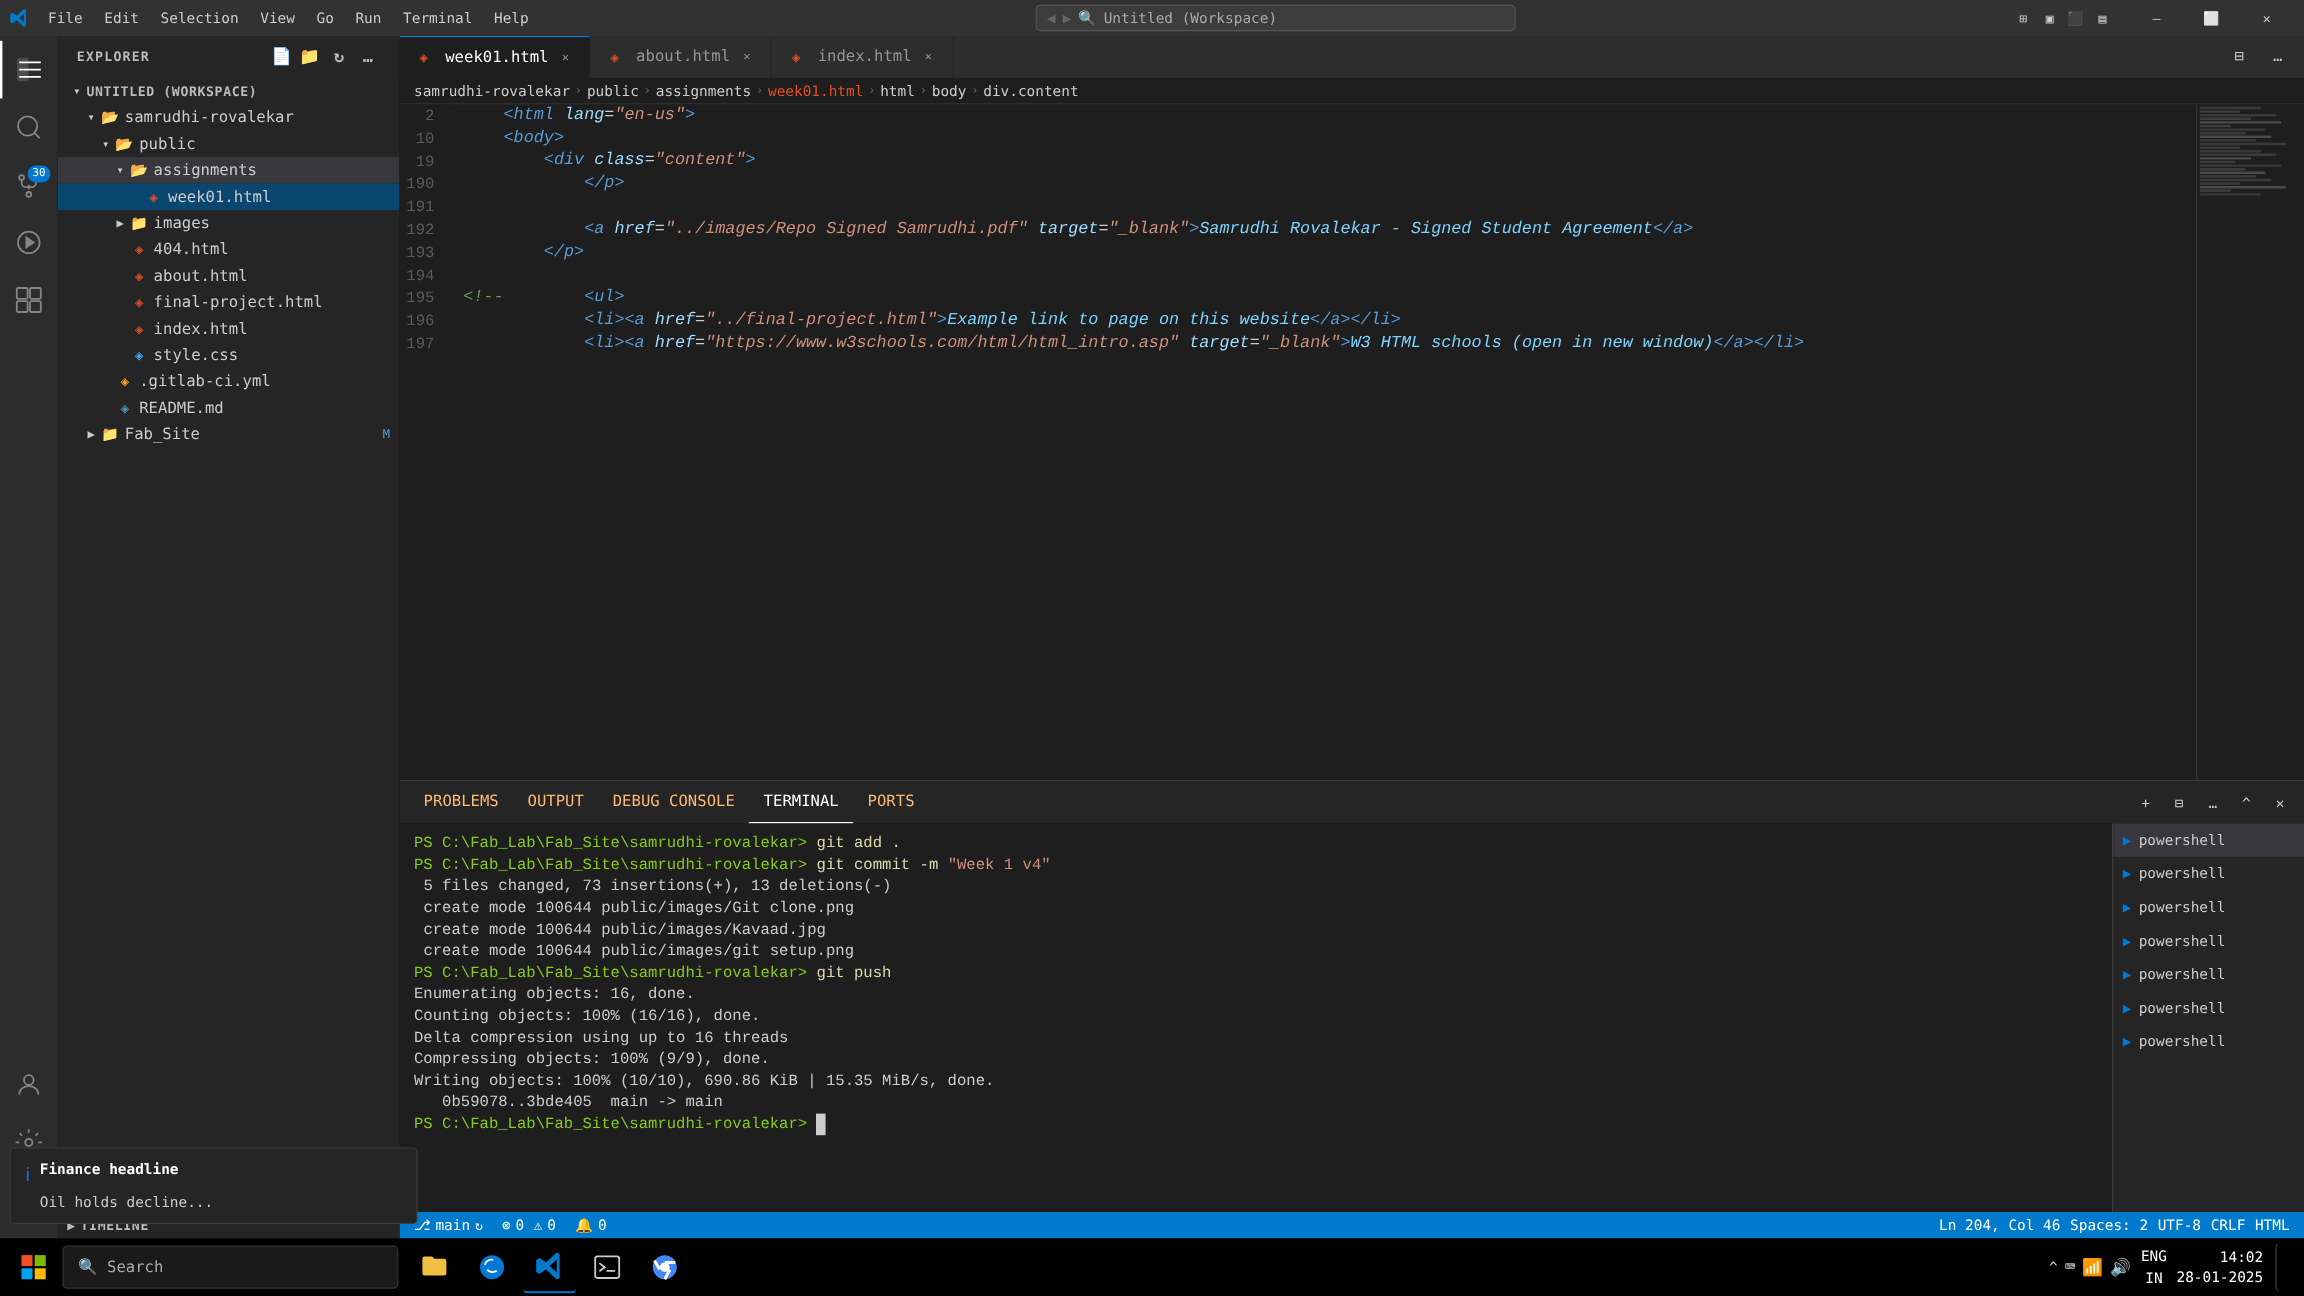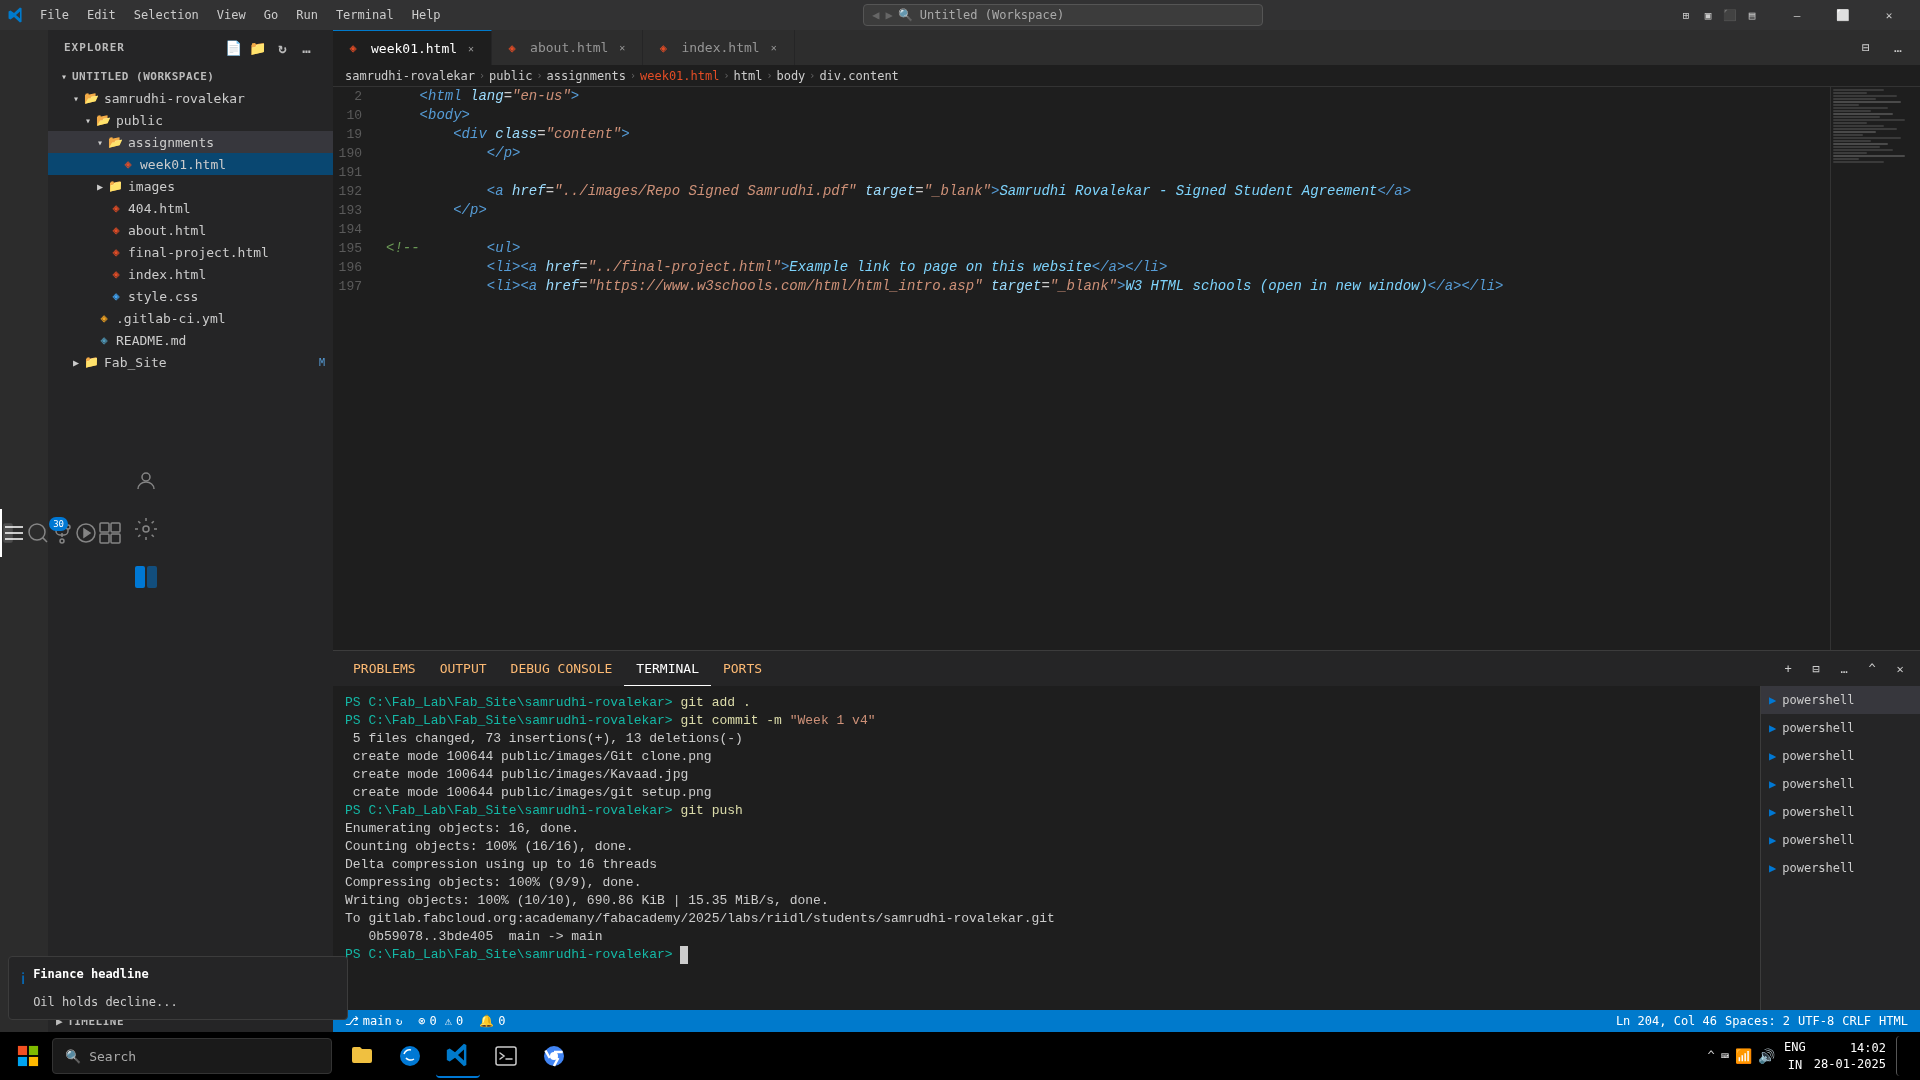"30" .activity-bar { flex-direction: row -> column }
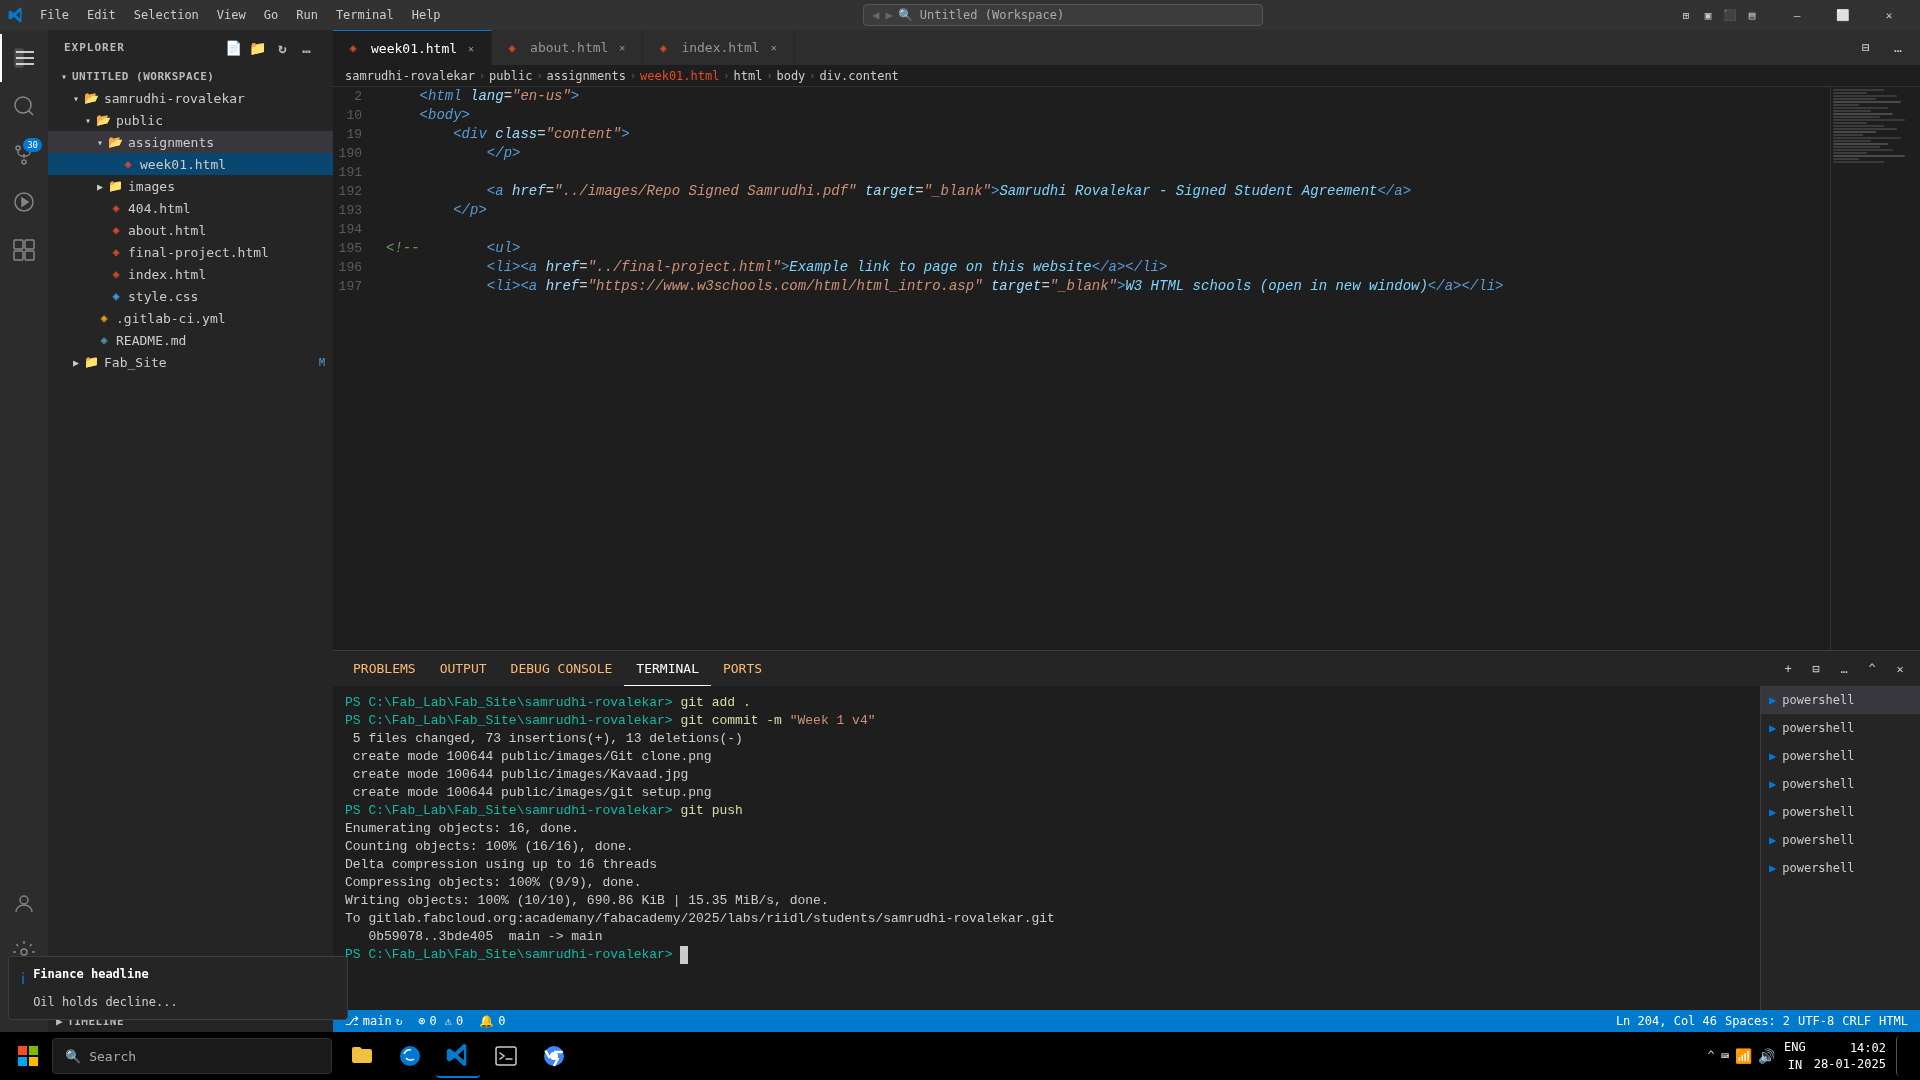"PS" .tok-path { color: #14b8a6 -> #84cc16 }
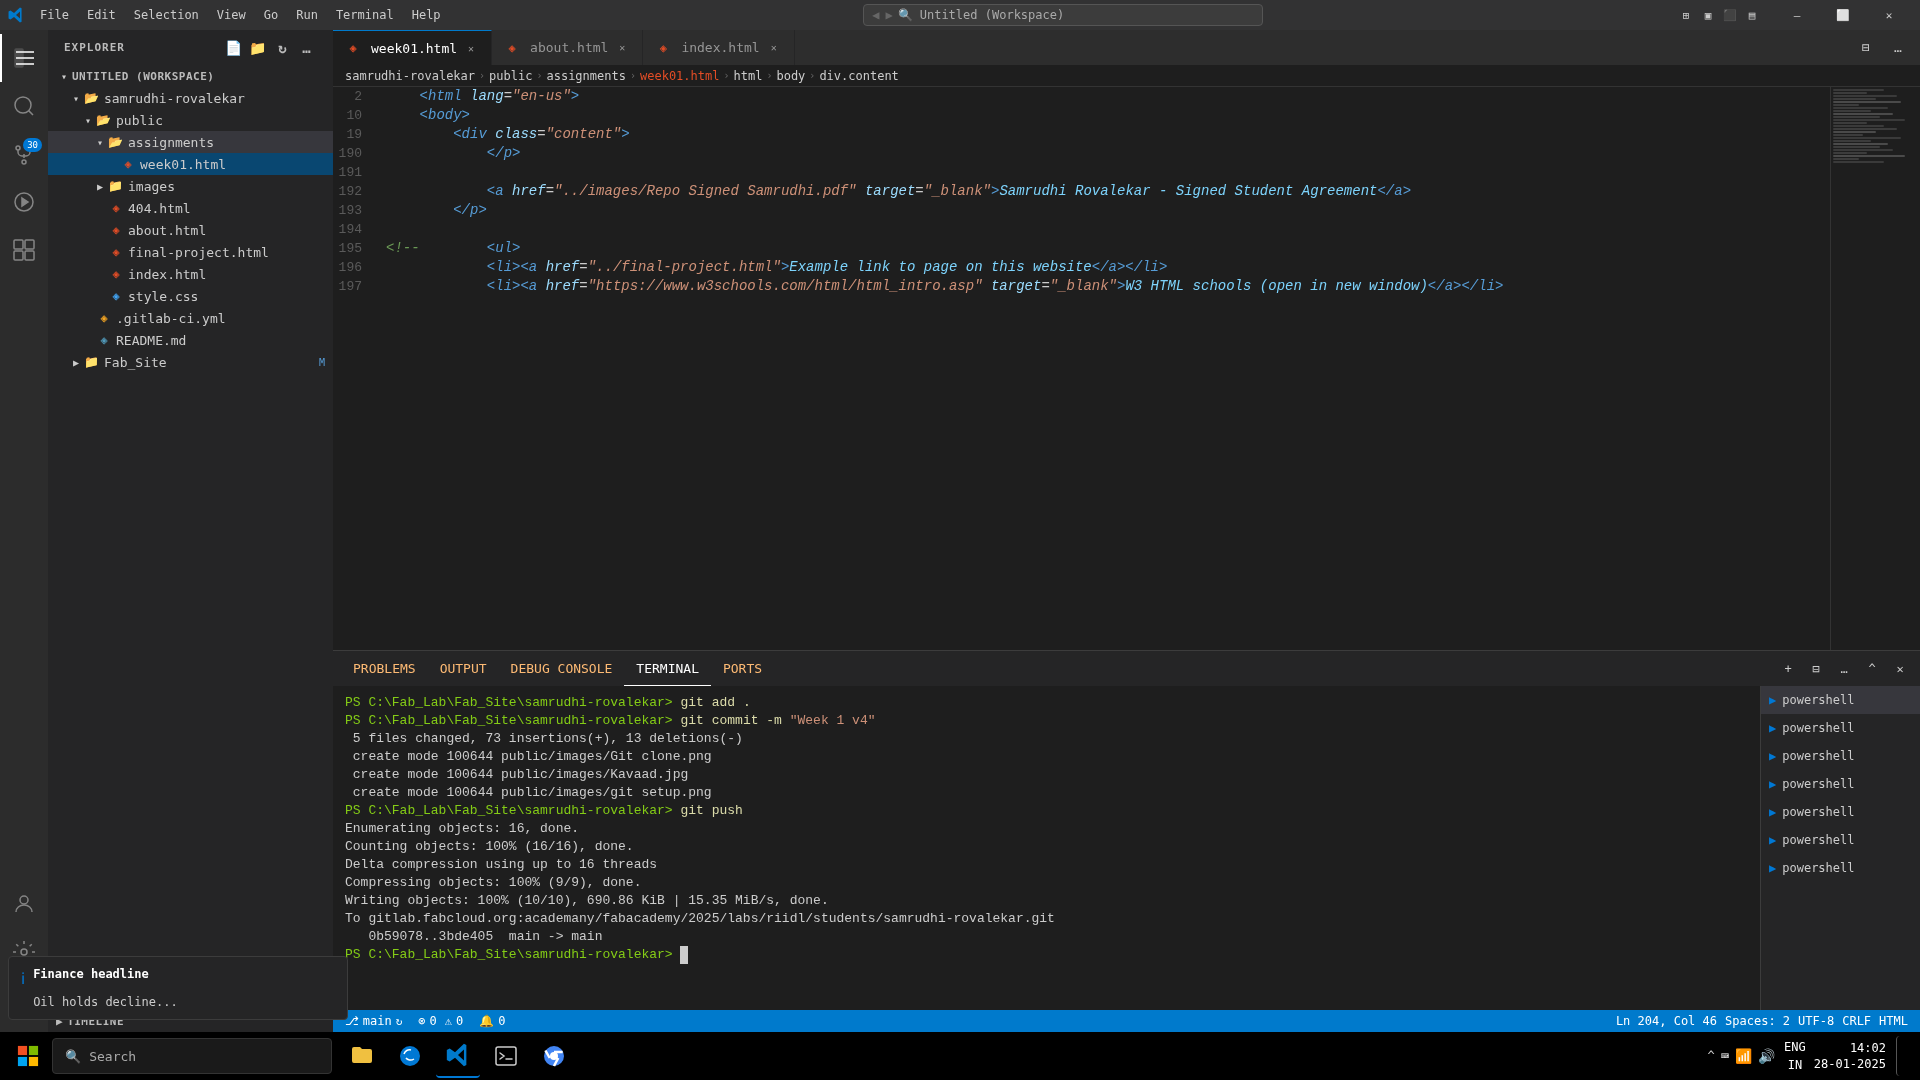"To" p.terminal-line { html: <p><span>To gitlab.fabcloud.org:academany/fabacademy/2025/labs/riidl/students/samrudhi-rovalekar.git</span></p> -> none }
